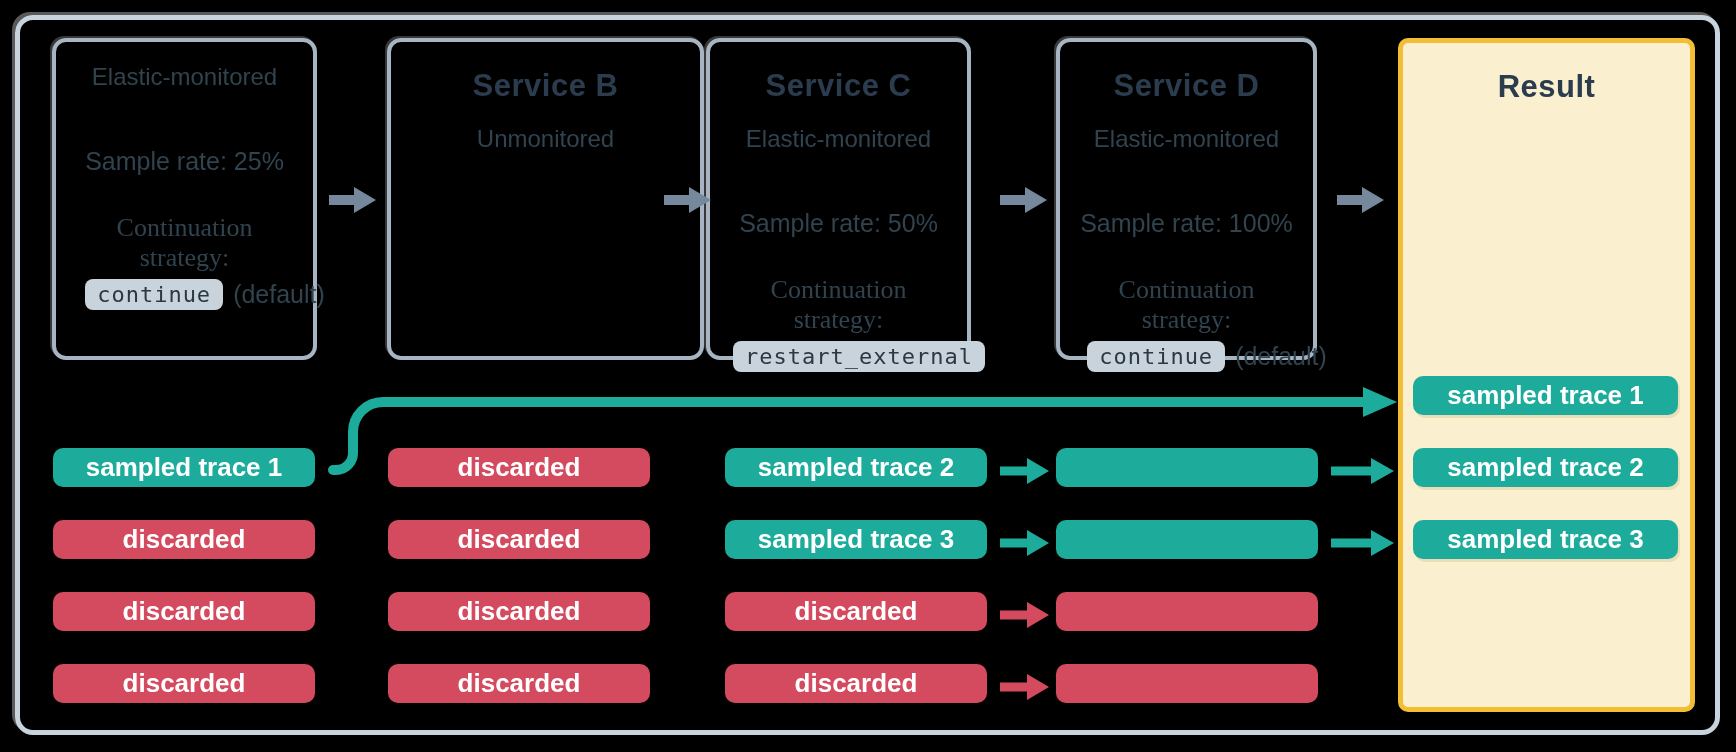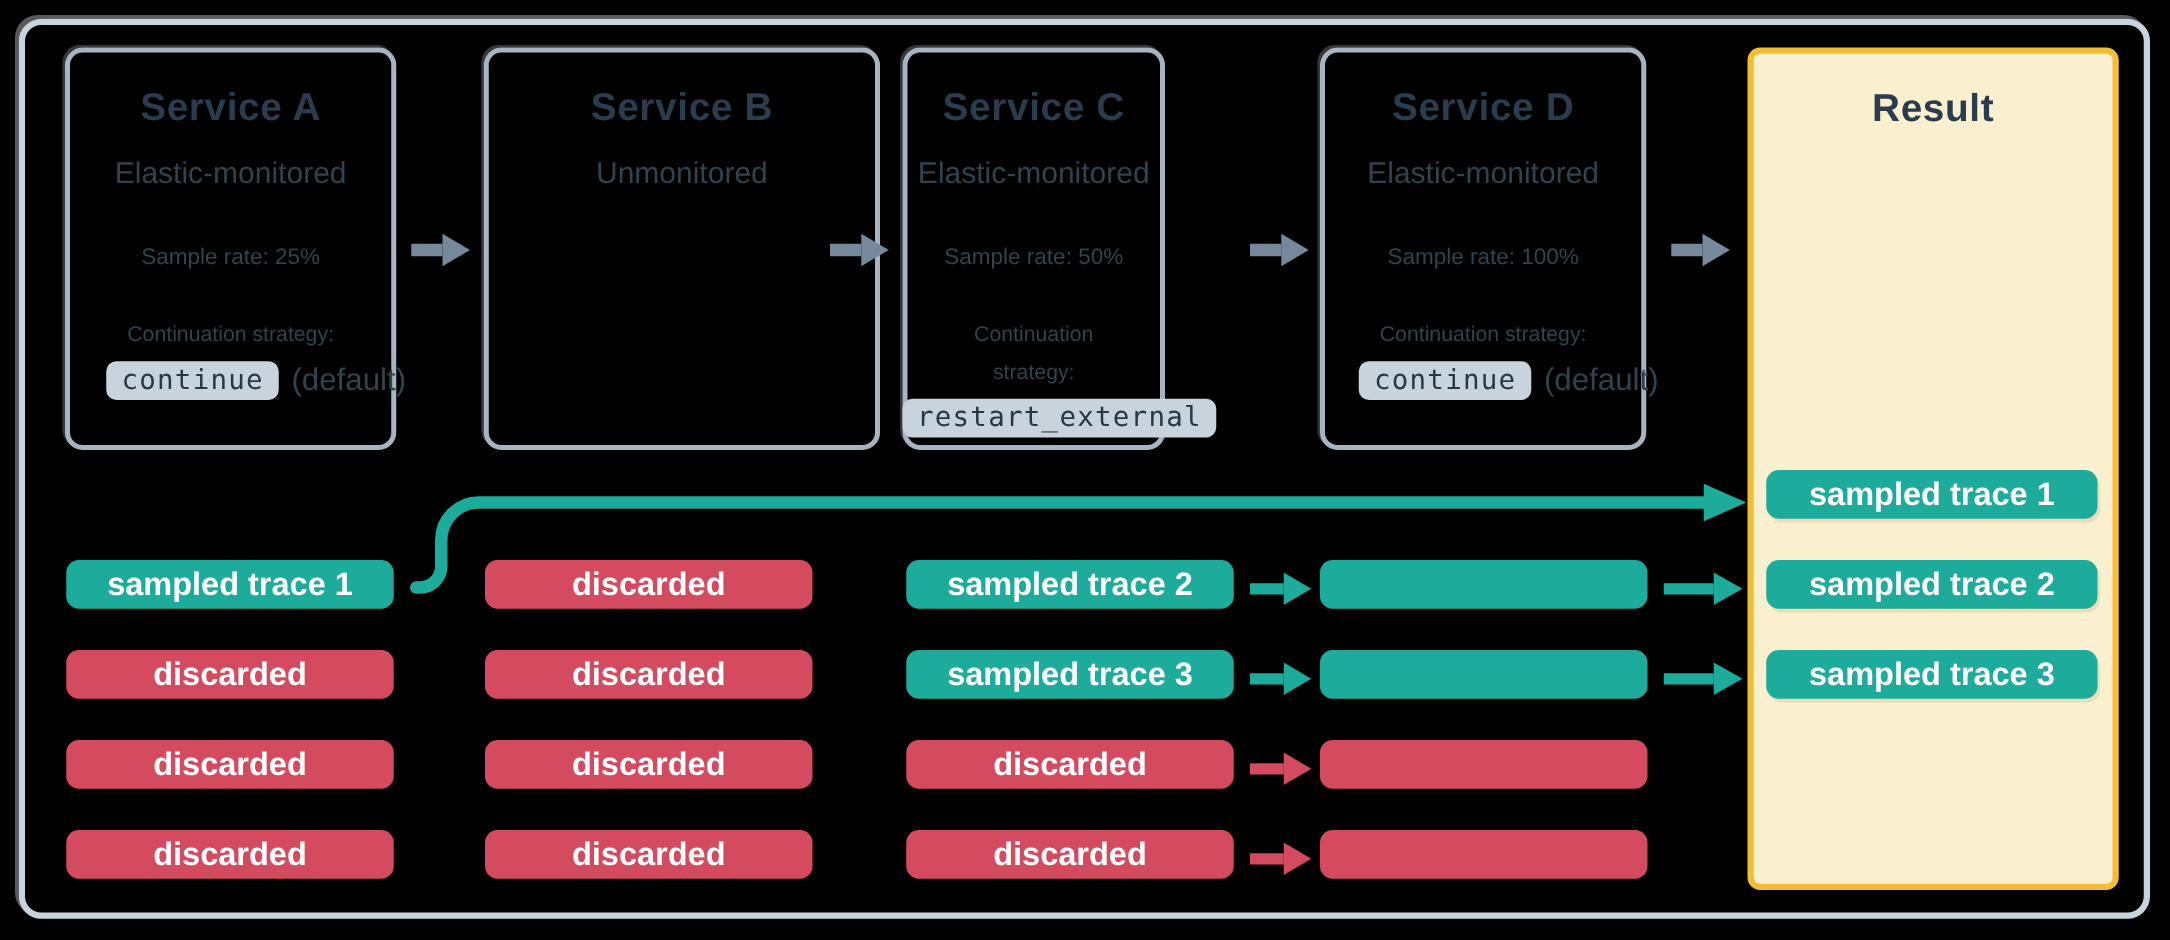"Service A" div.svc-title { html: <div>Service A</div> -> none }
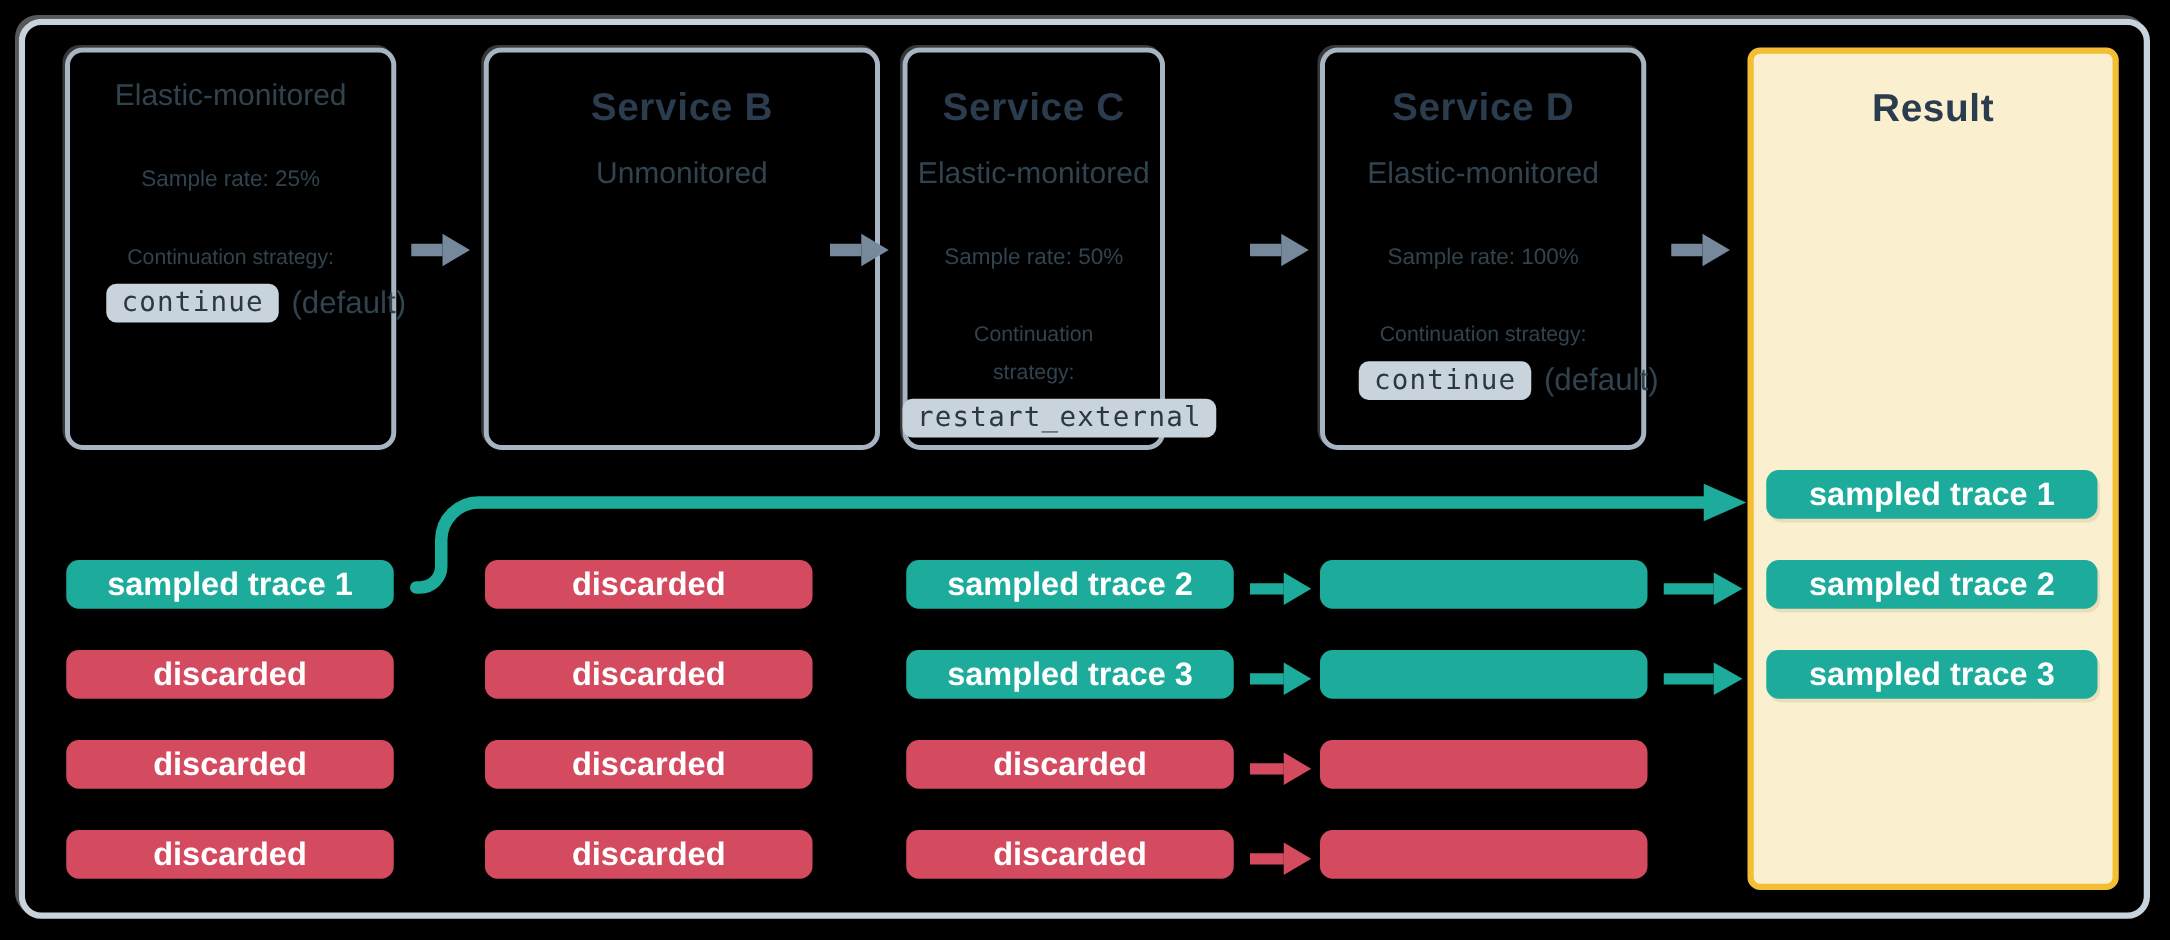"Service C" div.svc-box { left: 722px -> 706px; width: 210px -> 265px }
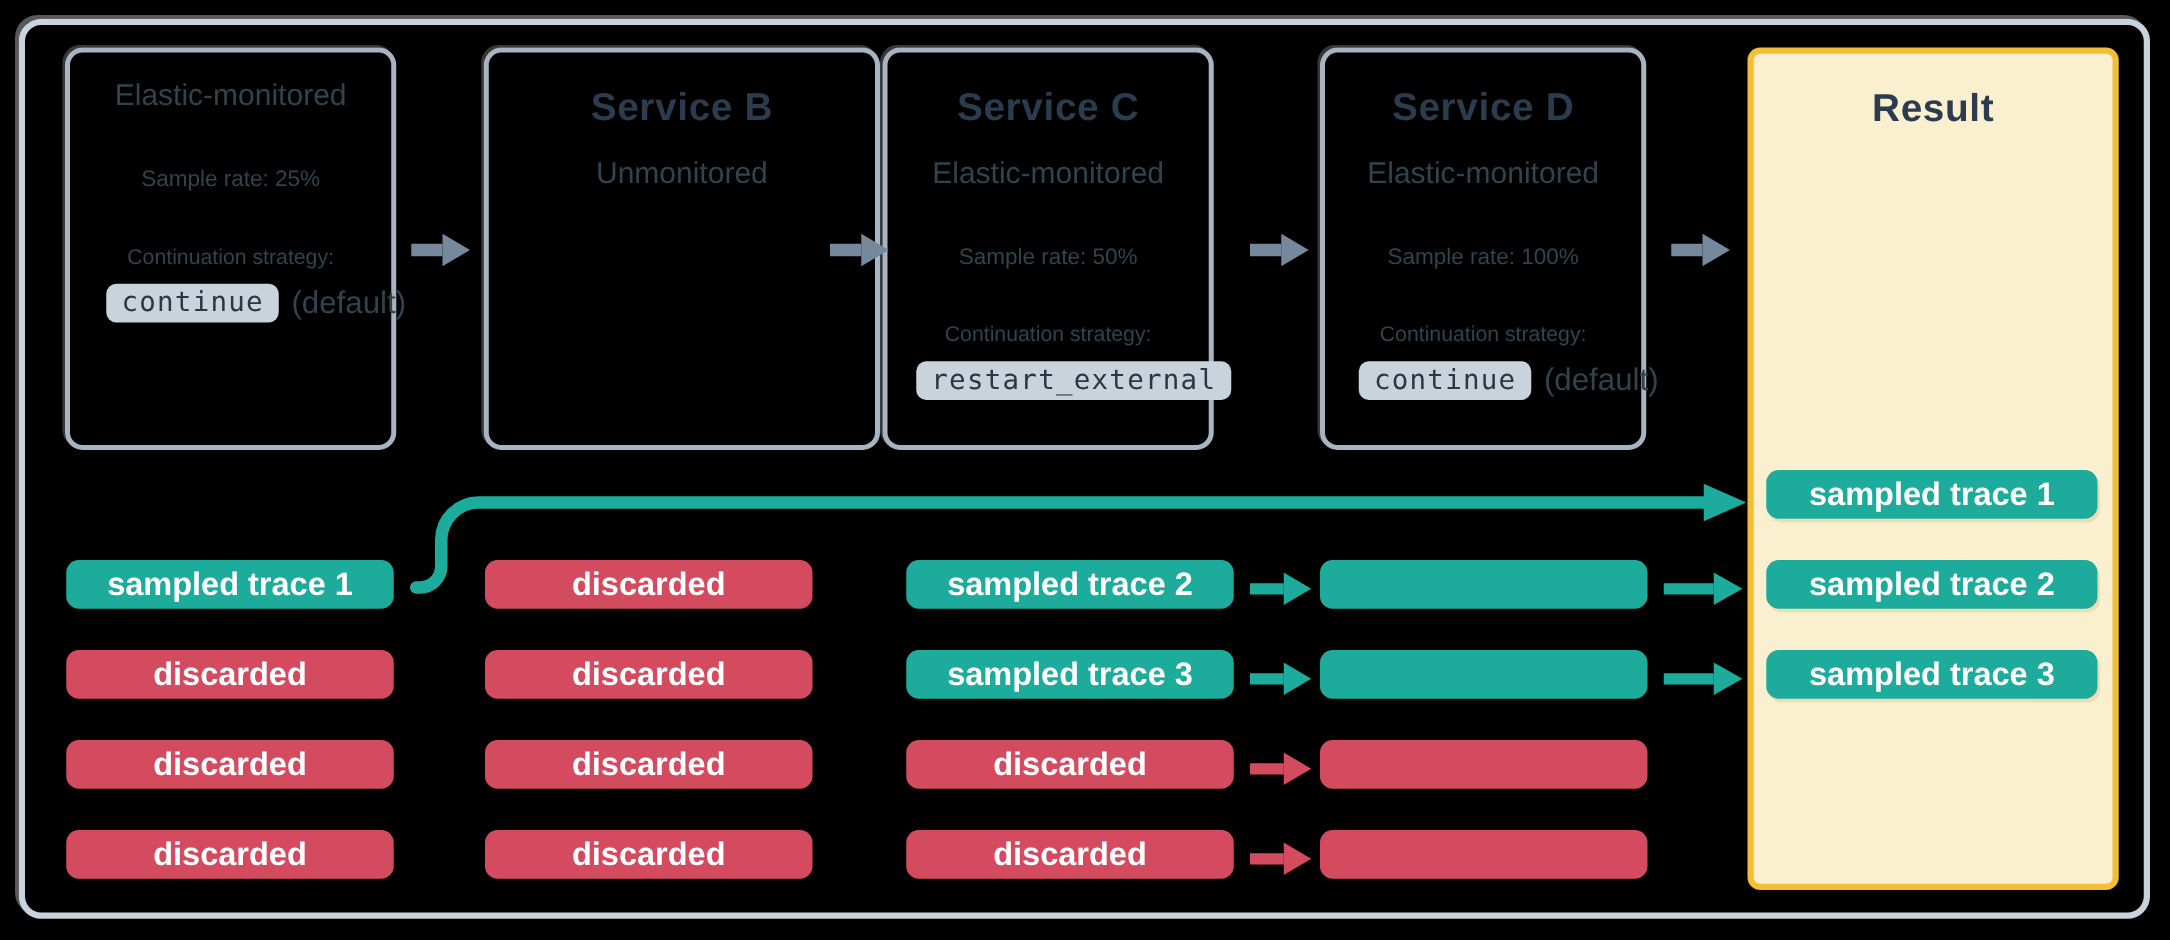"Sample rate: 25%" .svc-rate { font-size: 18px -> 25px; margin-top: 42px -> 56px }
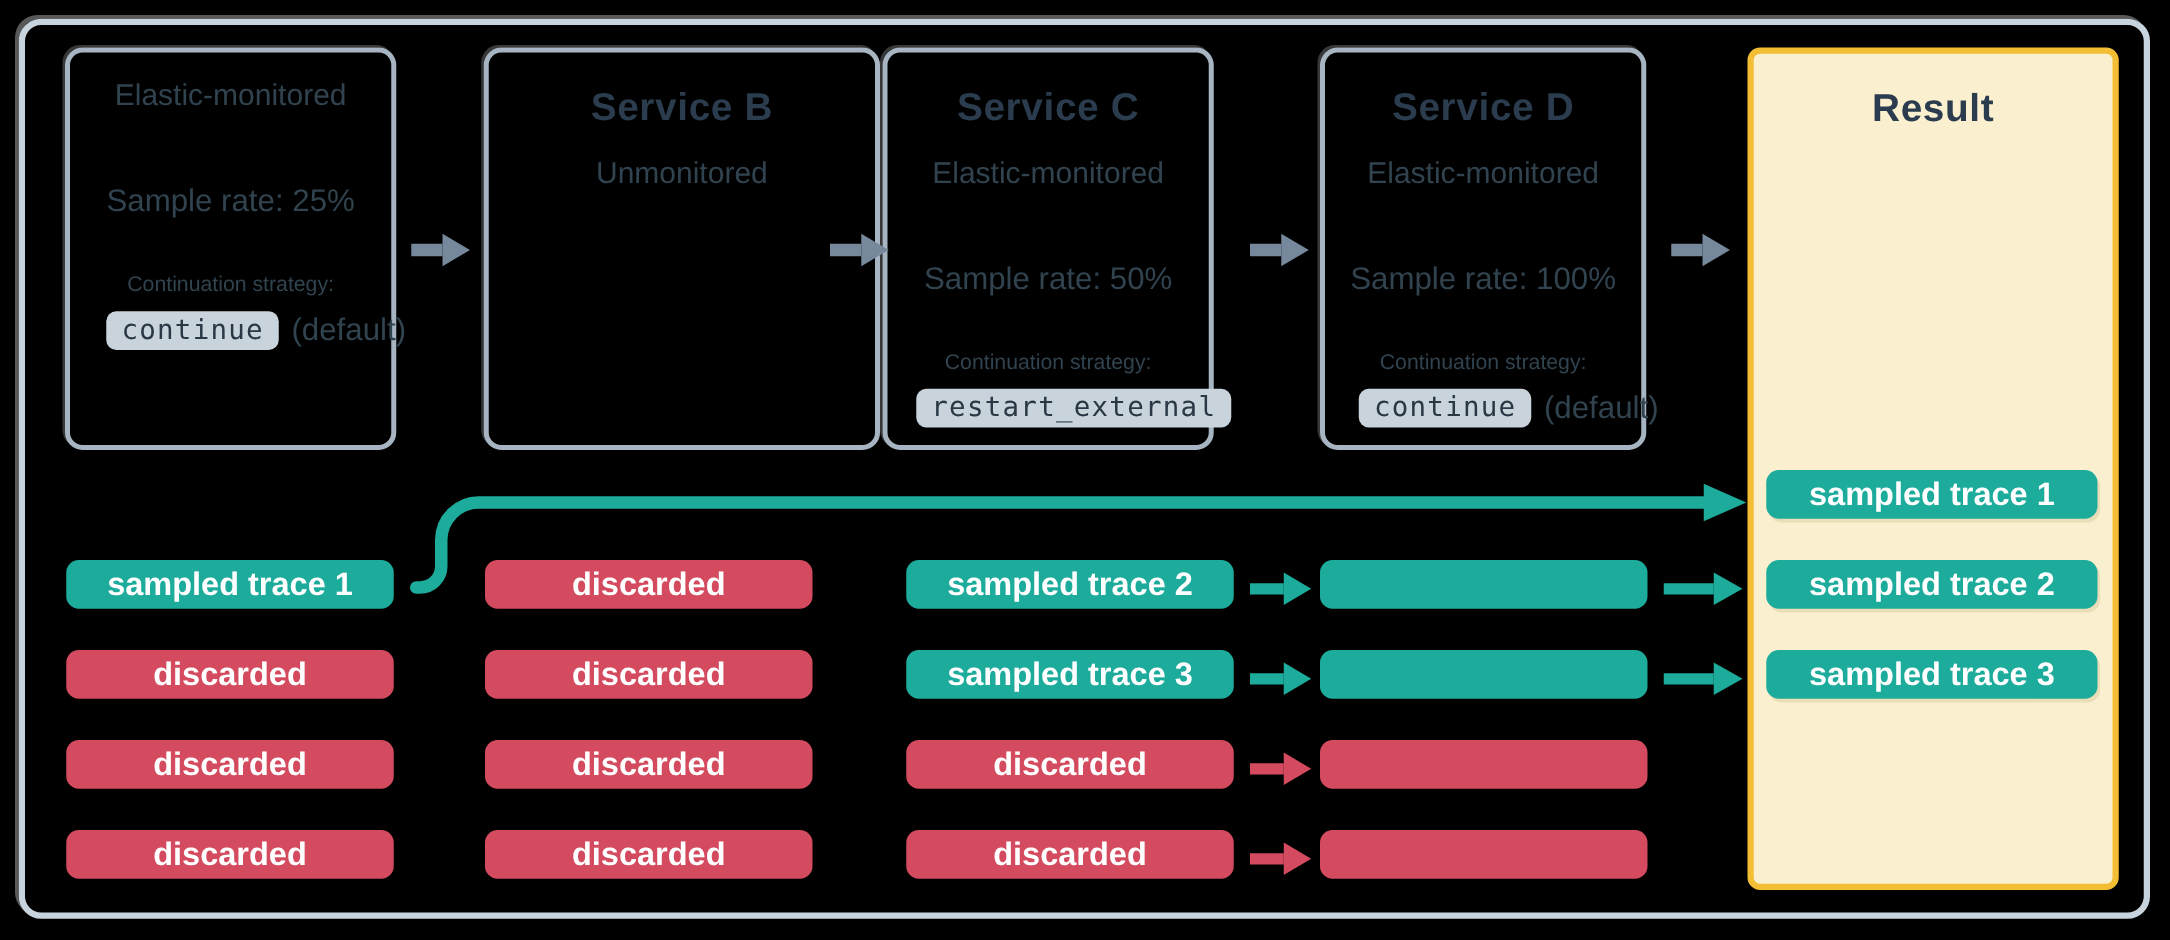"Continuation strategy:" .svc-cont { font-family: none -> Liberation Serif, serif; font-size: 17px -> 26px }
